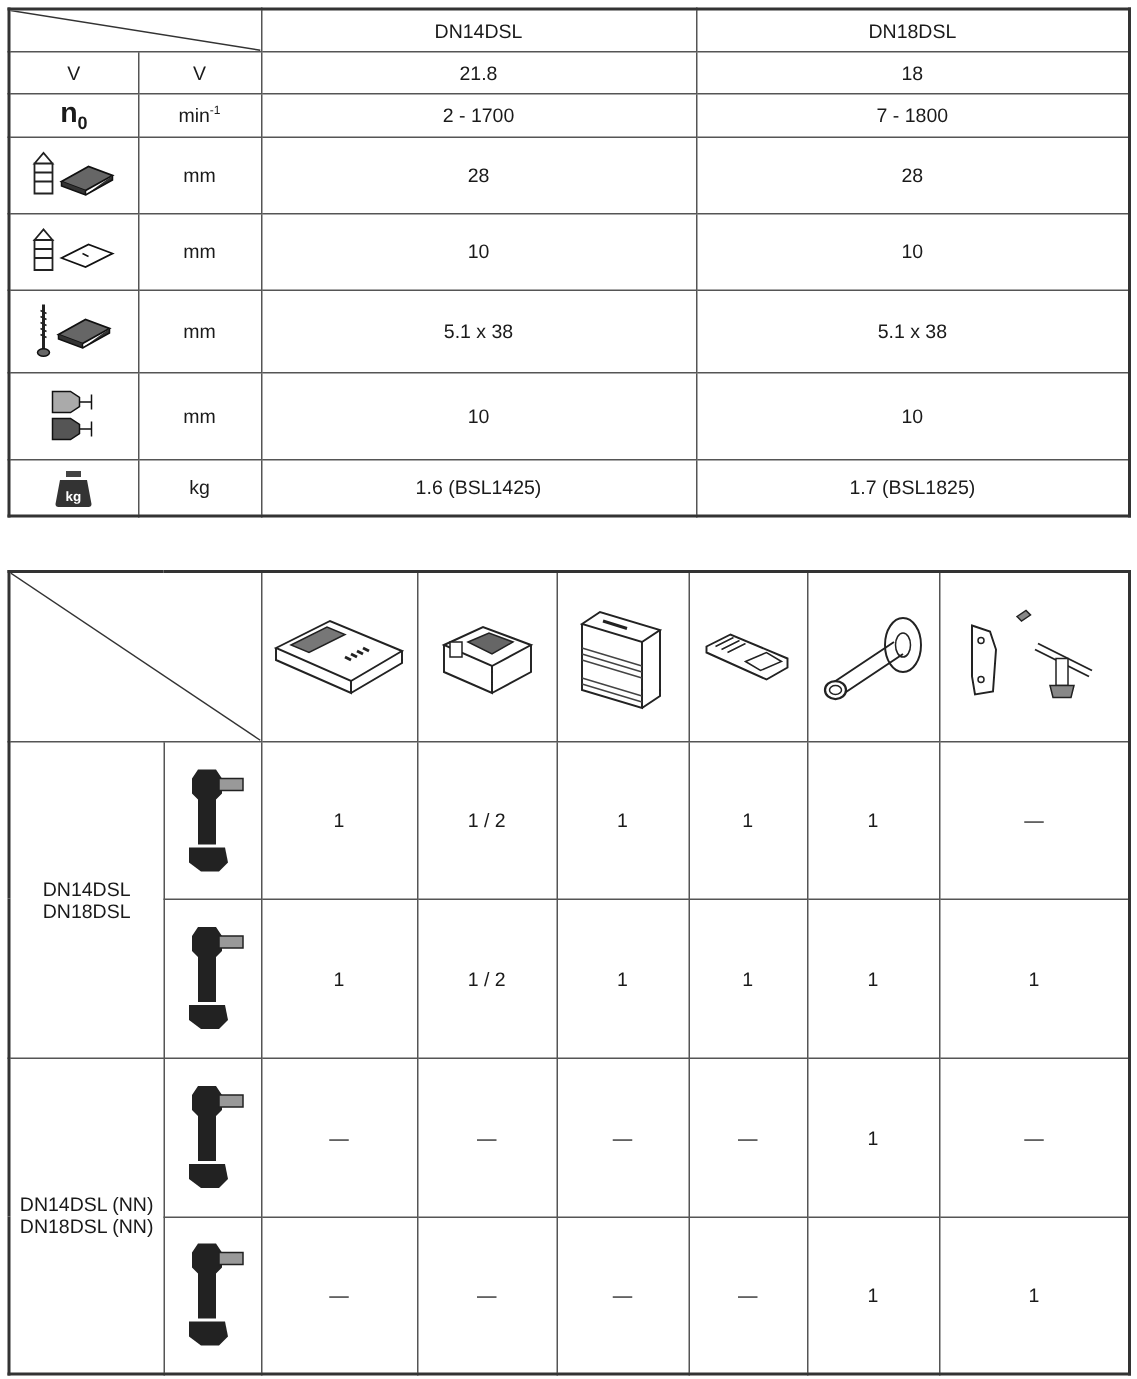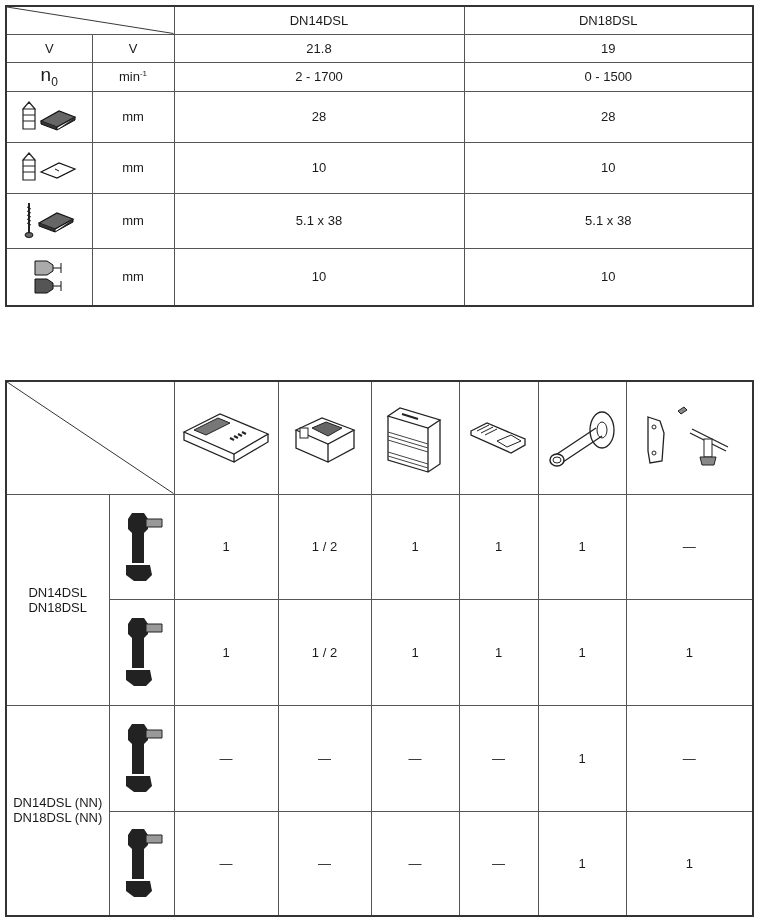"19" td { text: 19 -> 18 }
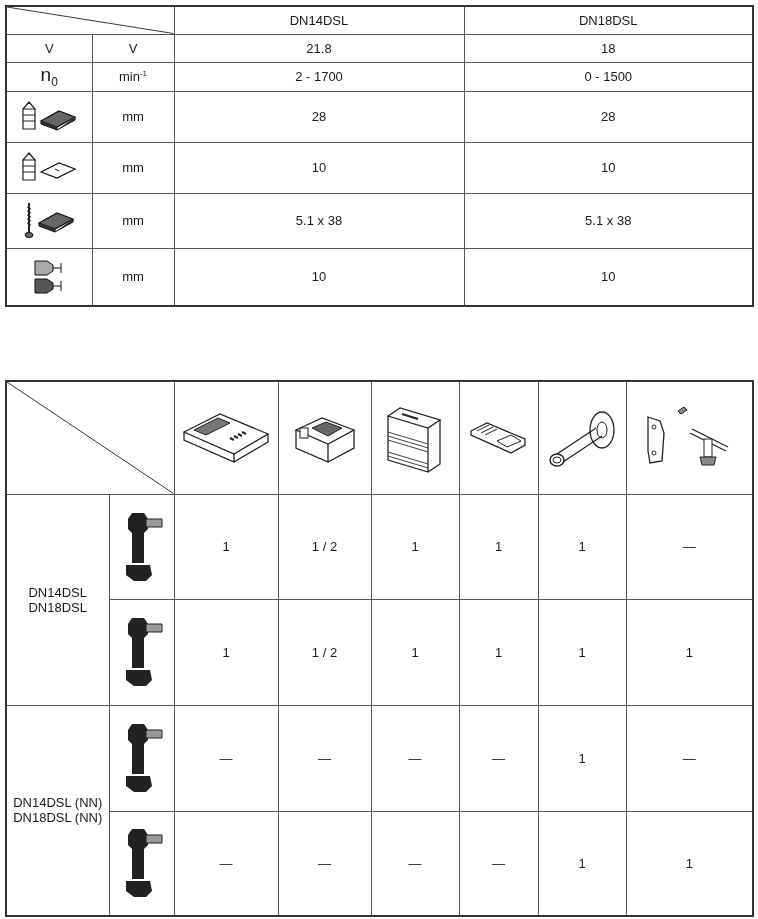"n0" .n0 { font-weight: none -> bold }
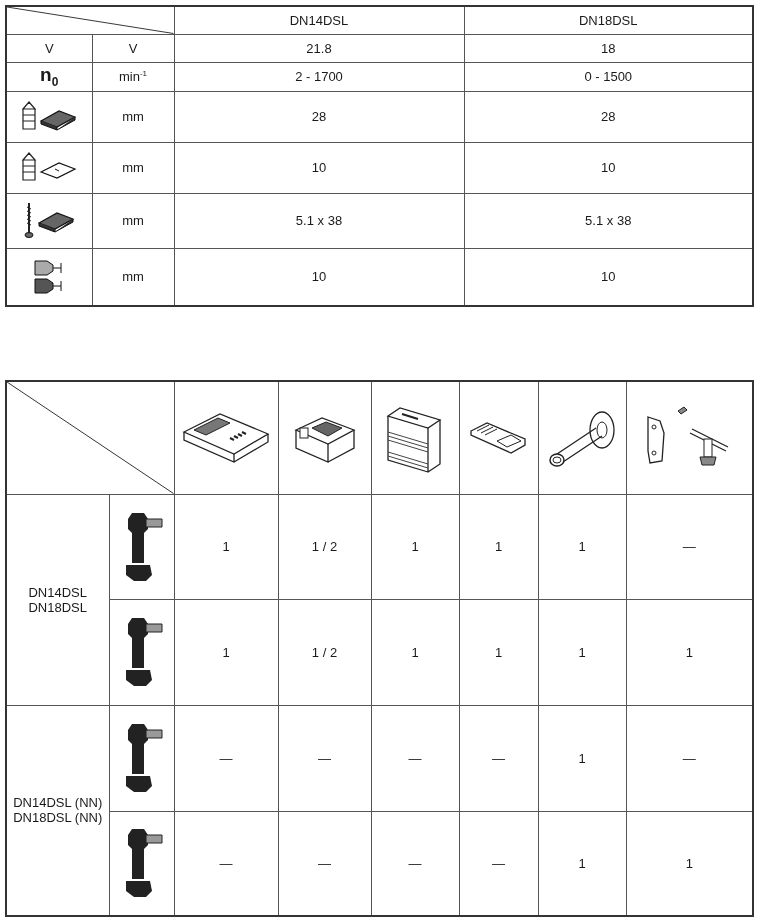"0 - 1500" td { text: 0 - 1500 -> 7 - 1800 }
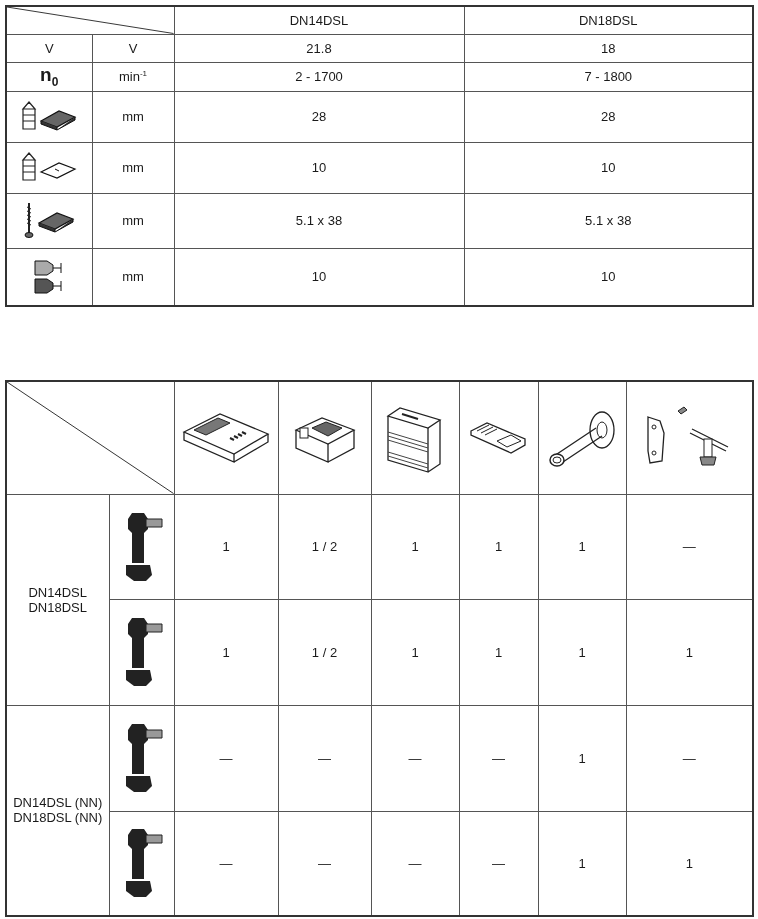"kg" tr { html: none -> <tr> <td> <svg> <path></path> <path></path> <text>kg</text> </svg> </td> <td>kg</td> <td>1.6 (BSL1425)</td> <td>1.7 (BSL1825)</td> </tr> }
